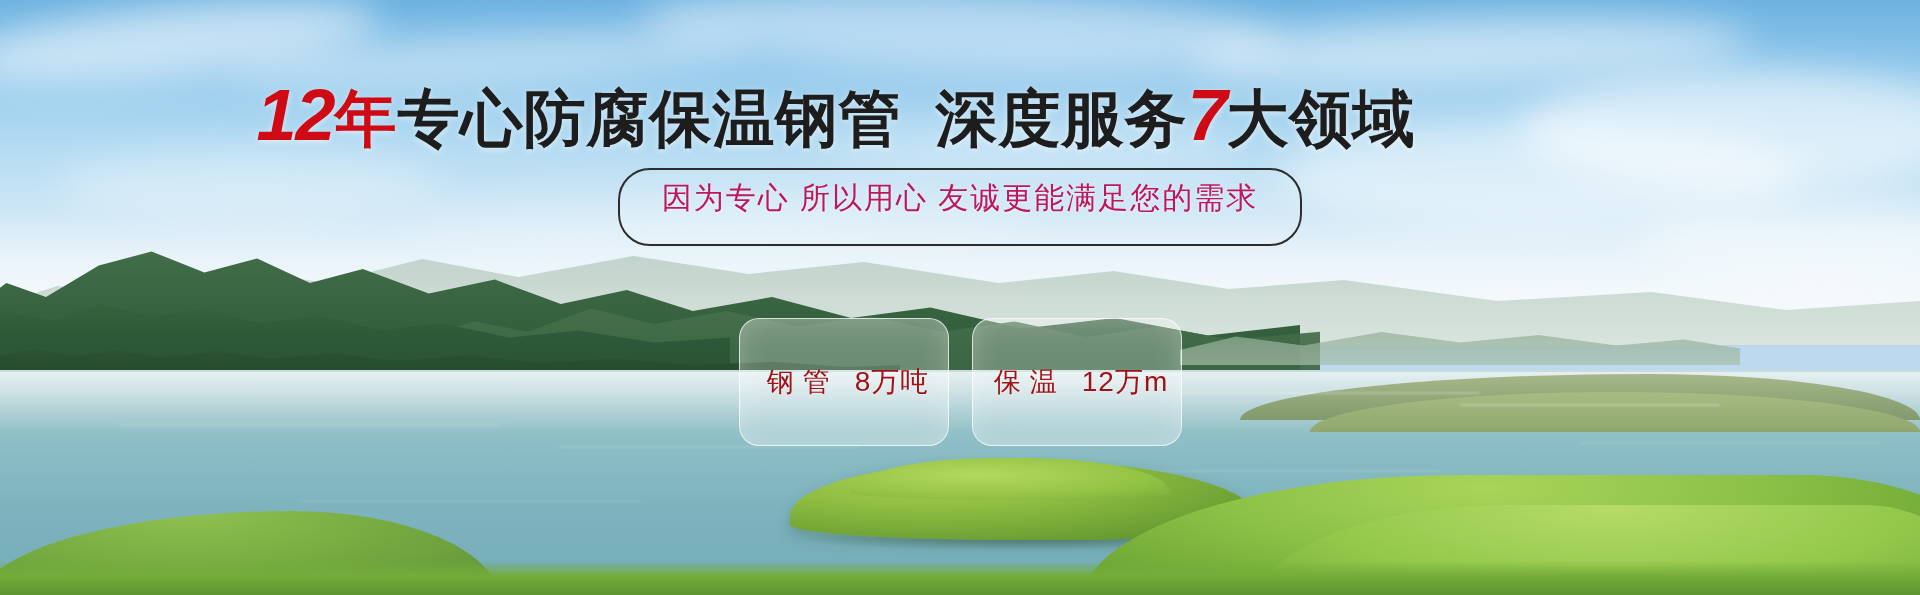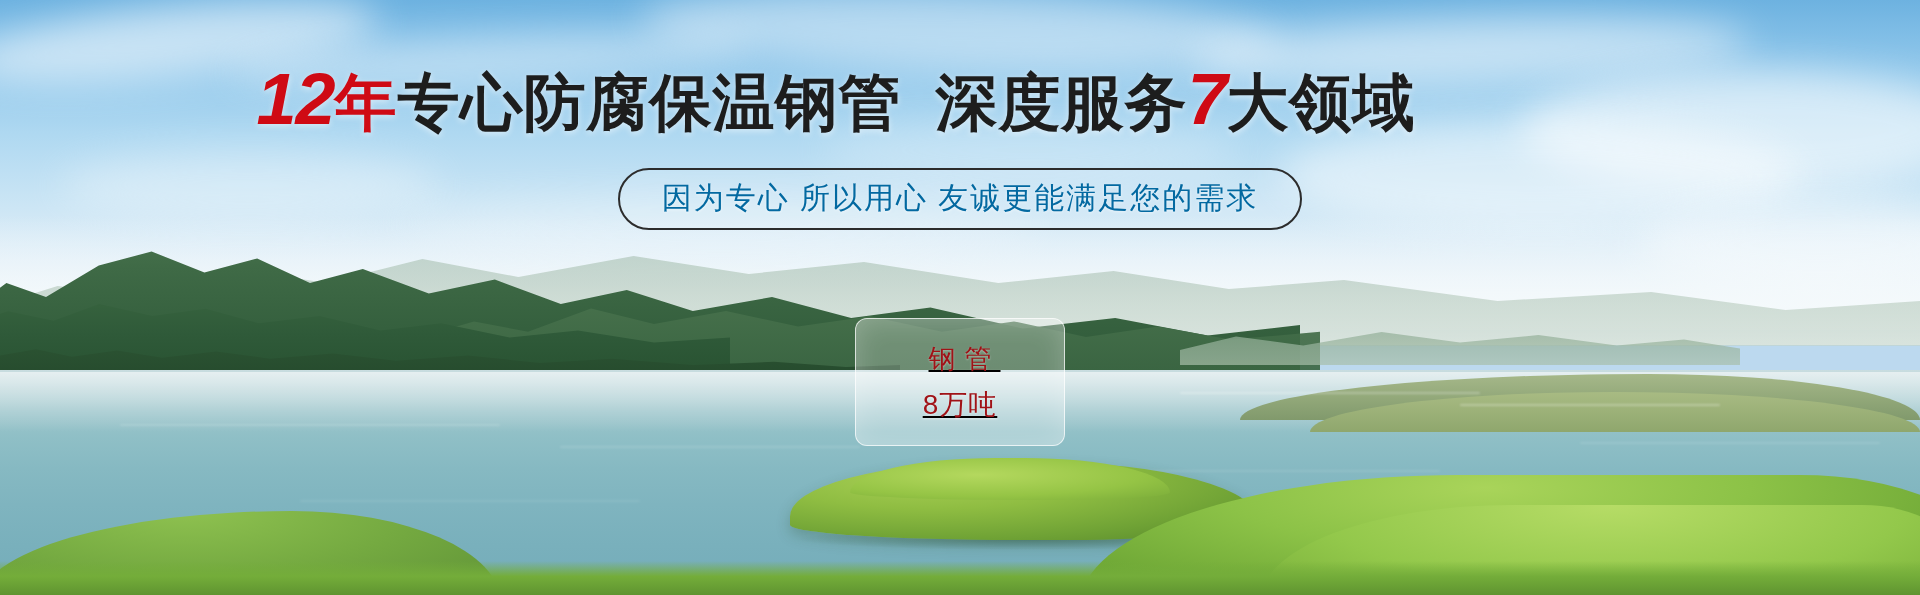"12年专心防腐保温钢管 深度服务7大领域" .headline { top: 64px -> 80px }
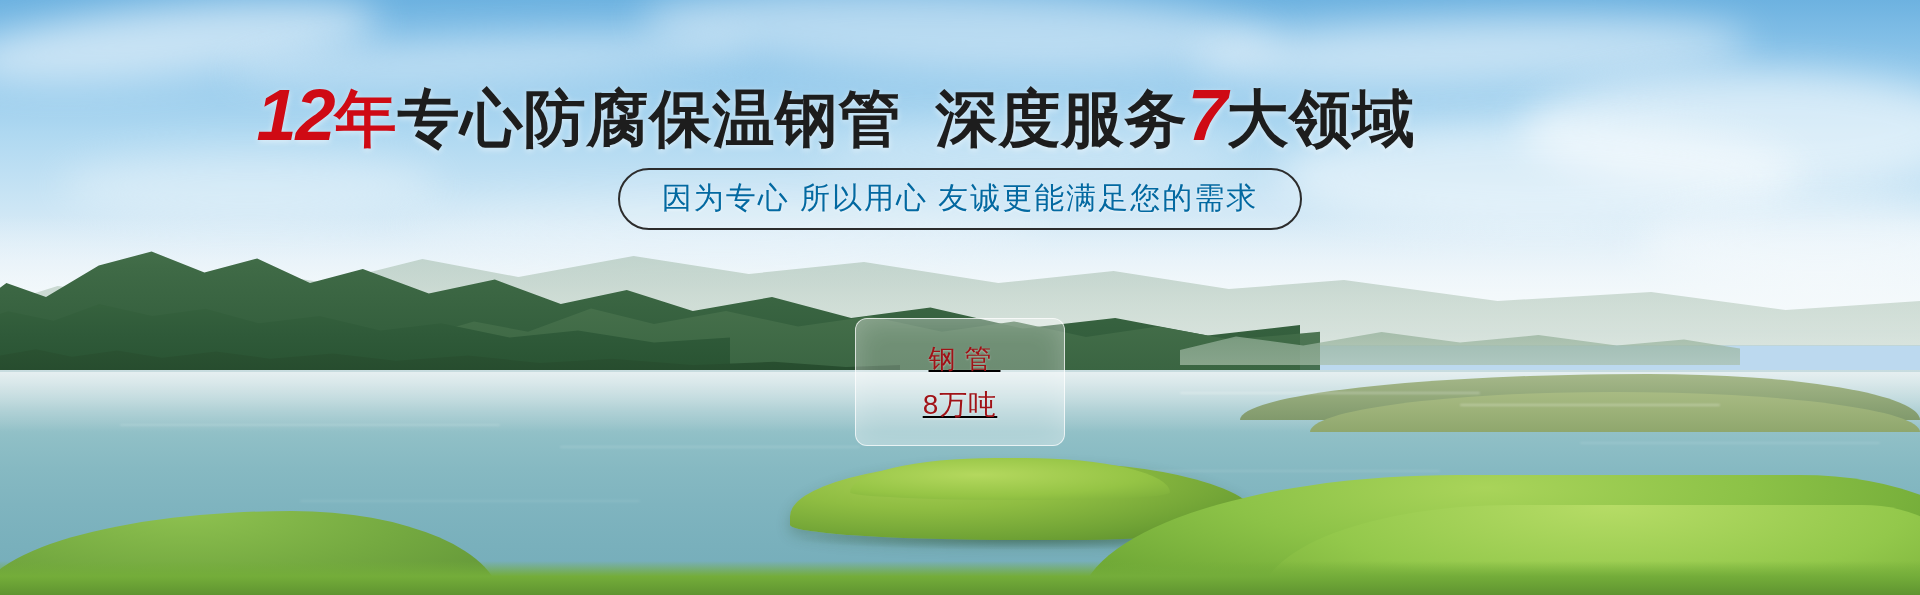"因为专心 所以用心 友诚更能满足您的需求" .subtitle { color: #0369a1 -> #be185d; padding: 11px 42px 13px -> 11px 42px 29px }
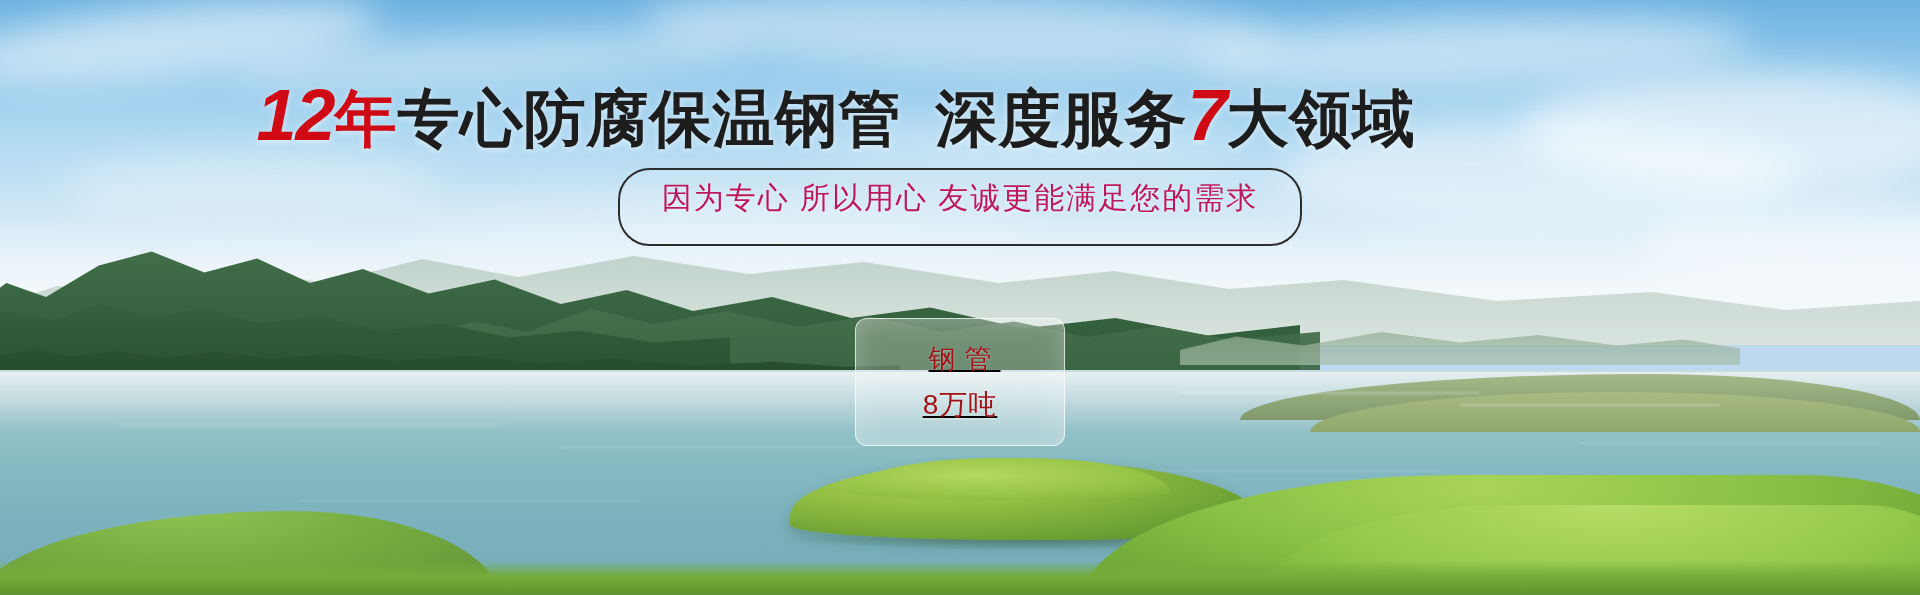"钢管" .card { border-radius: 12px -> 20px; flex-direction: column -> row; text-decoration: underline -> none }
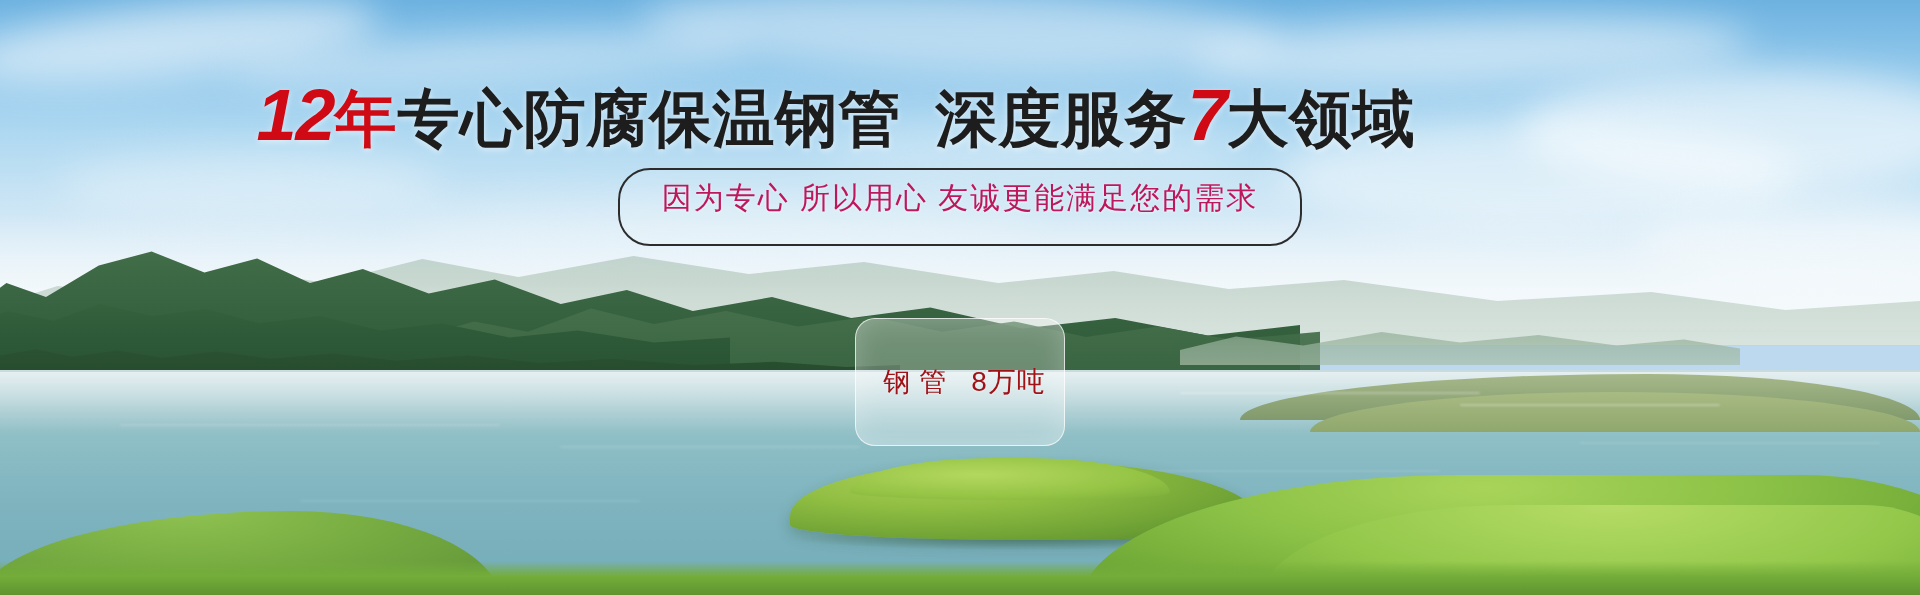"保温" div.card { html: none -> <div> <div>保温</div> <div><span>12万m</span></div> </div> }
